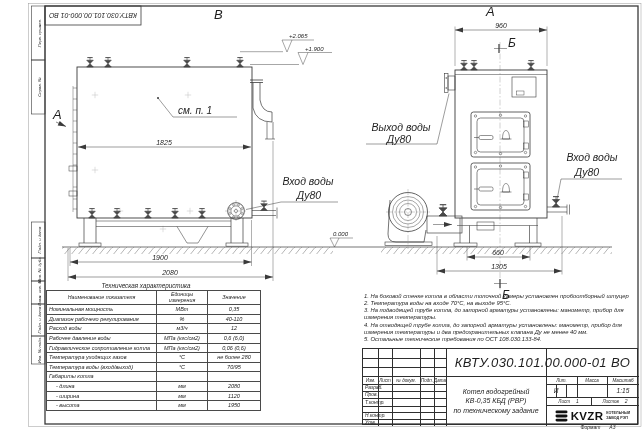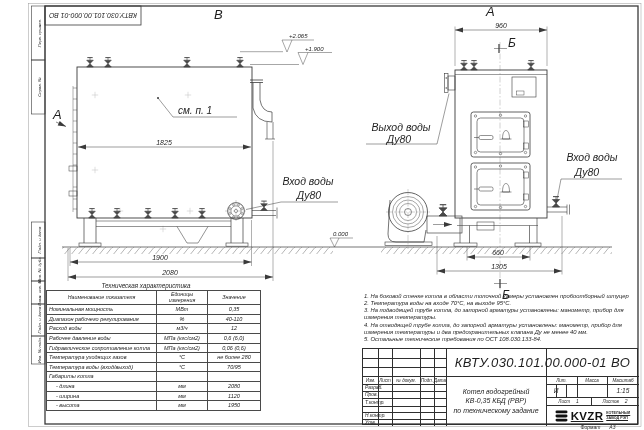"KVZR" #tb .logo { text-decoration: underline -> none }
